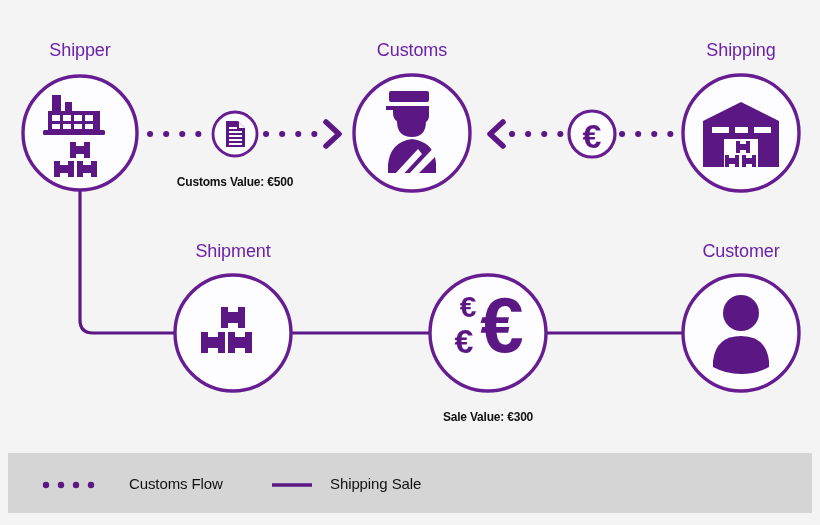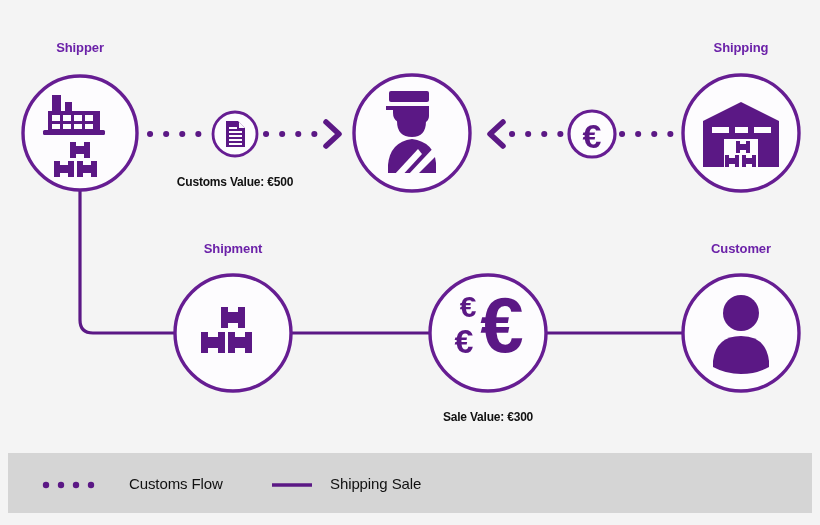"Shipper" .node-label { font-size: 13px -> 18px; font-weight: bold -> normal }
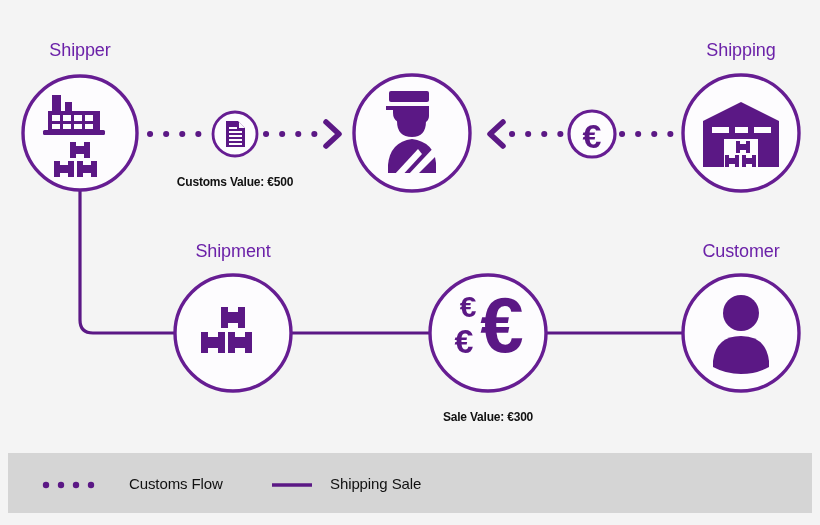"Customs" div.node-label { html: none -> <div> <span>Customs</span> </div> }
